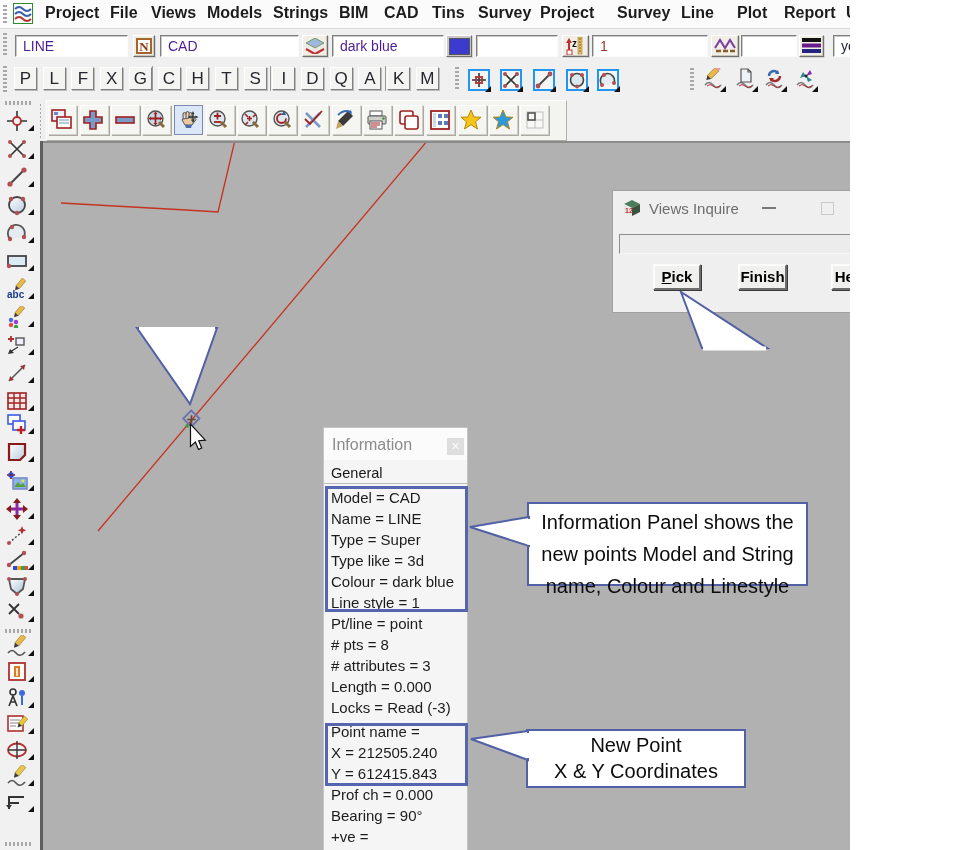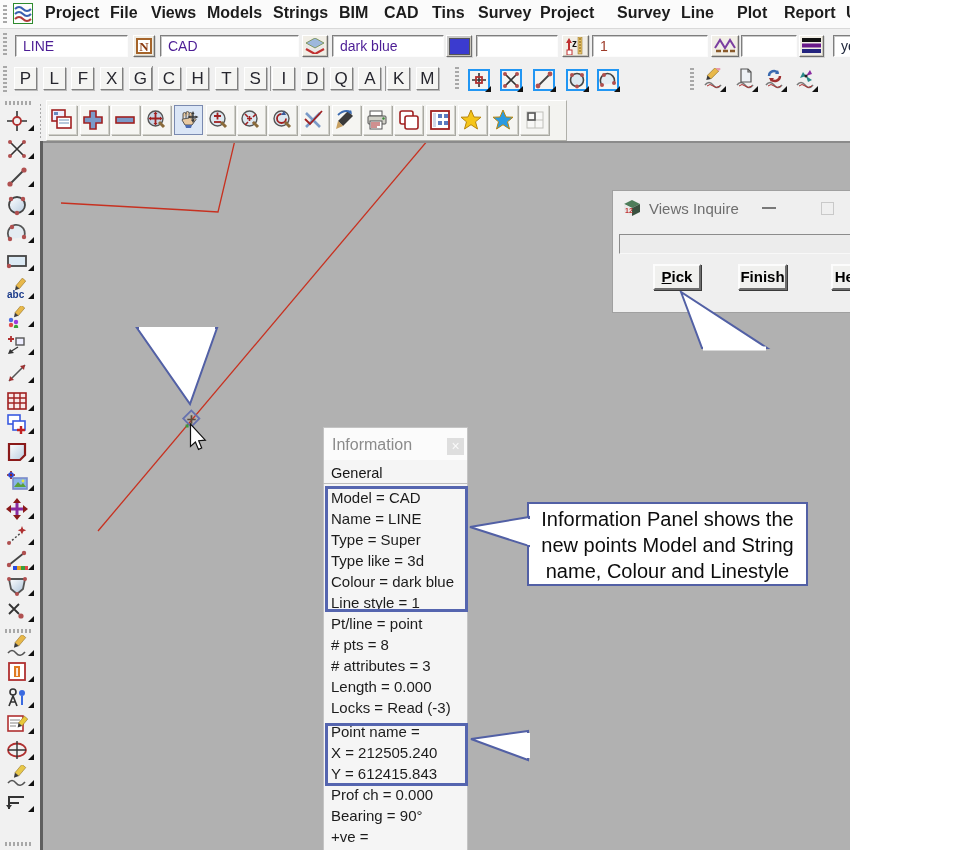"Information Panel shows the" div.callout { line-height: 26px -> 32px }
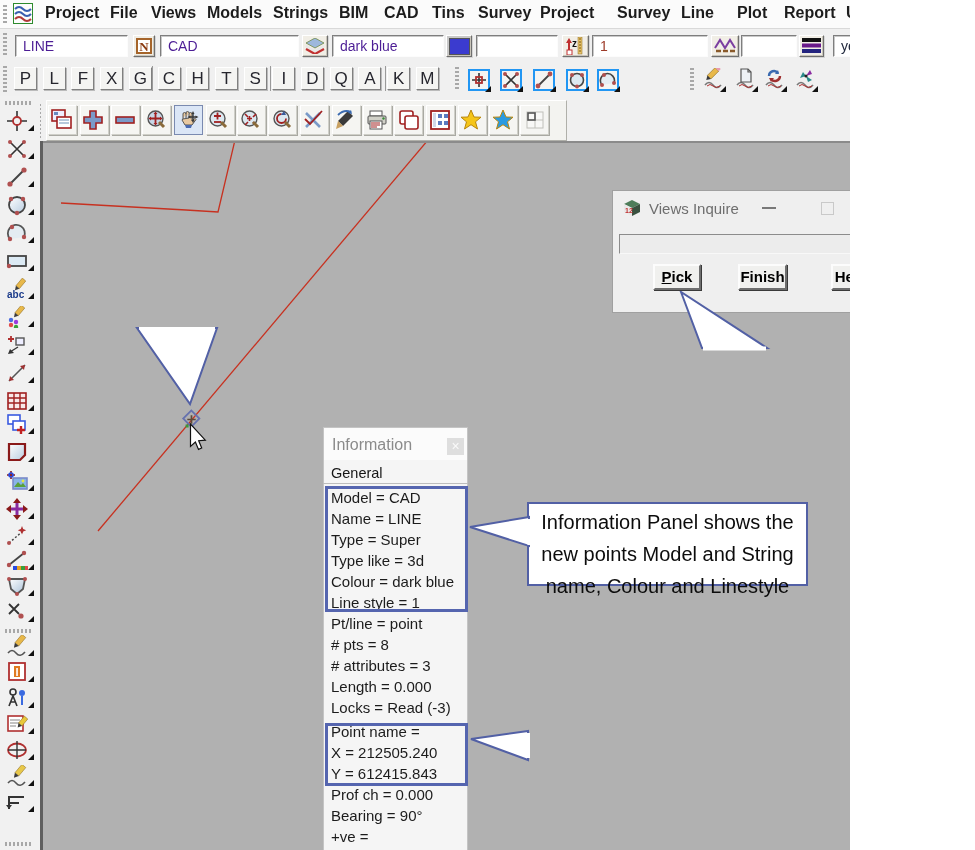"New Point" div.callout { html: none -> <div>New Point<br>X &amp; Y Coordinates</div> }
